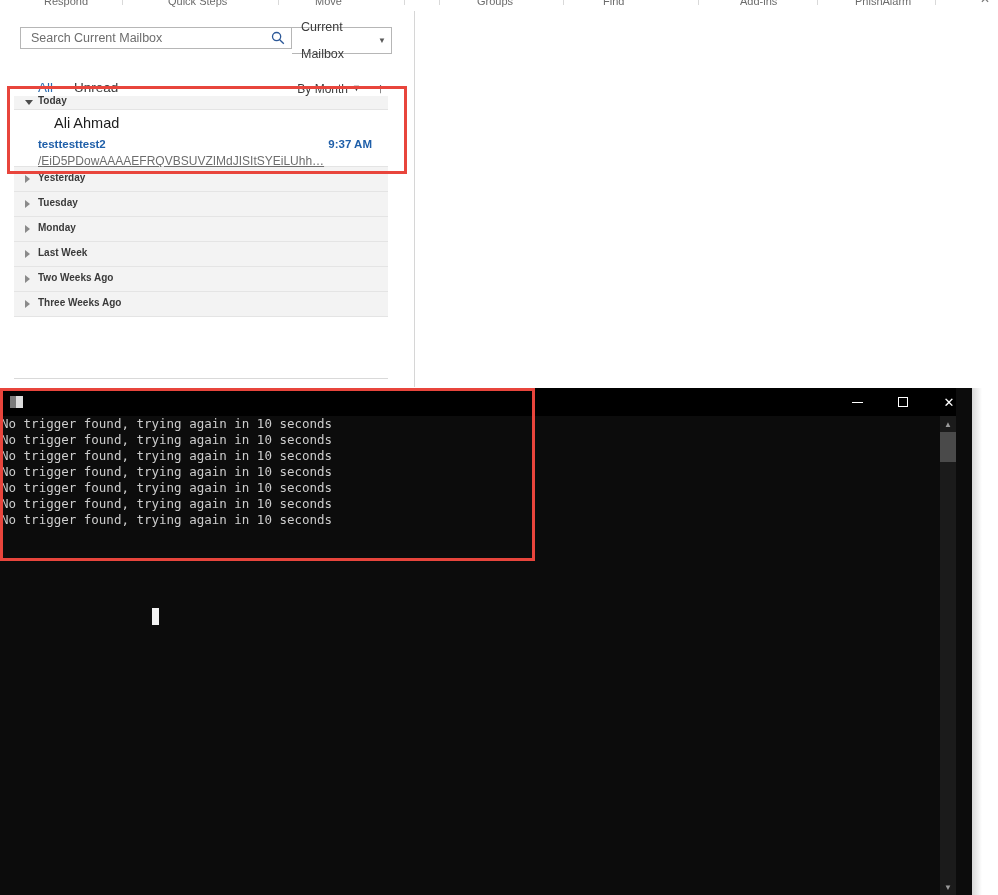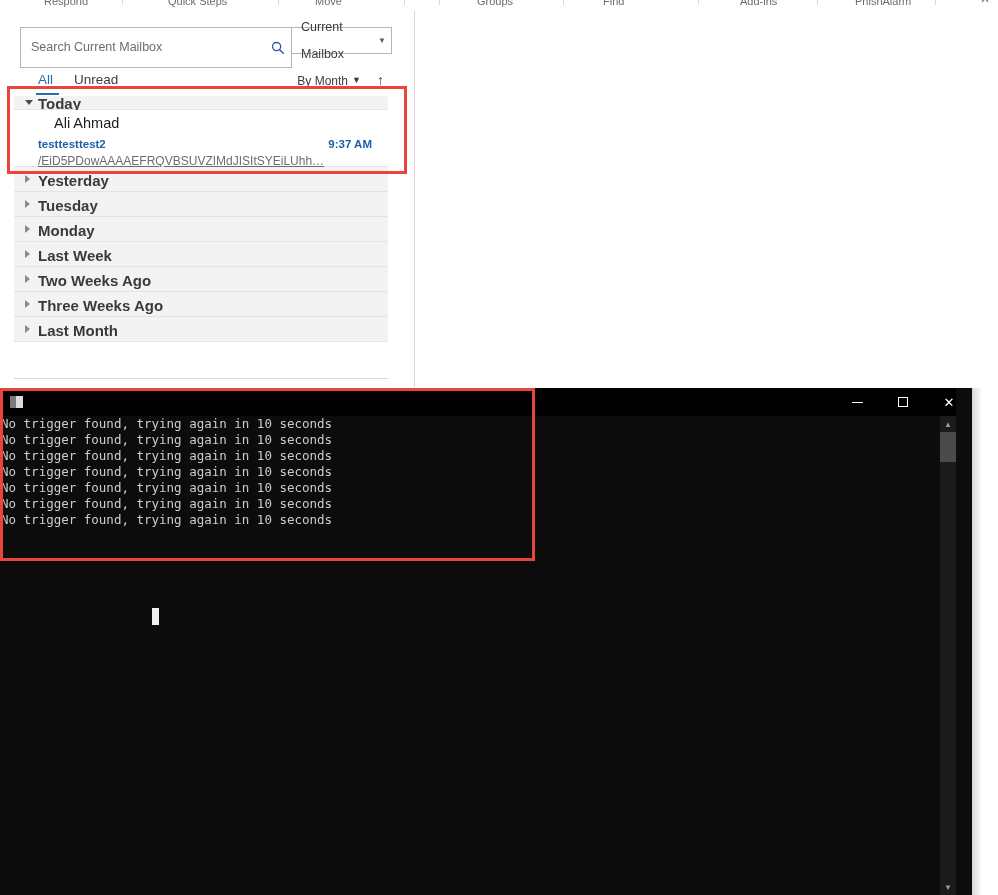"Search Current Mailbox" .search-box { height: 41px -> 22px }
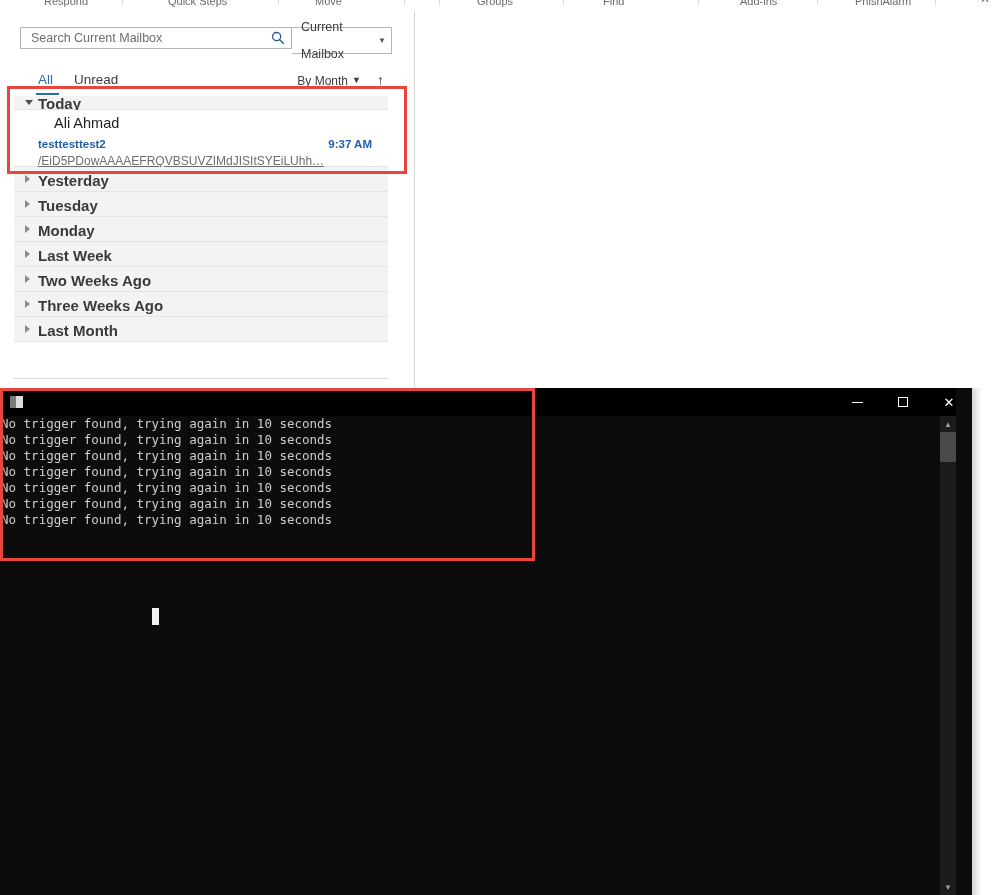"All" .filter-row { top: 60px -> 68px }
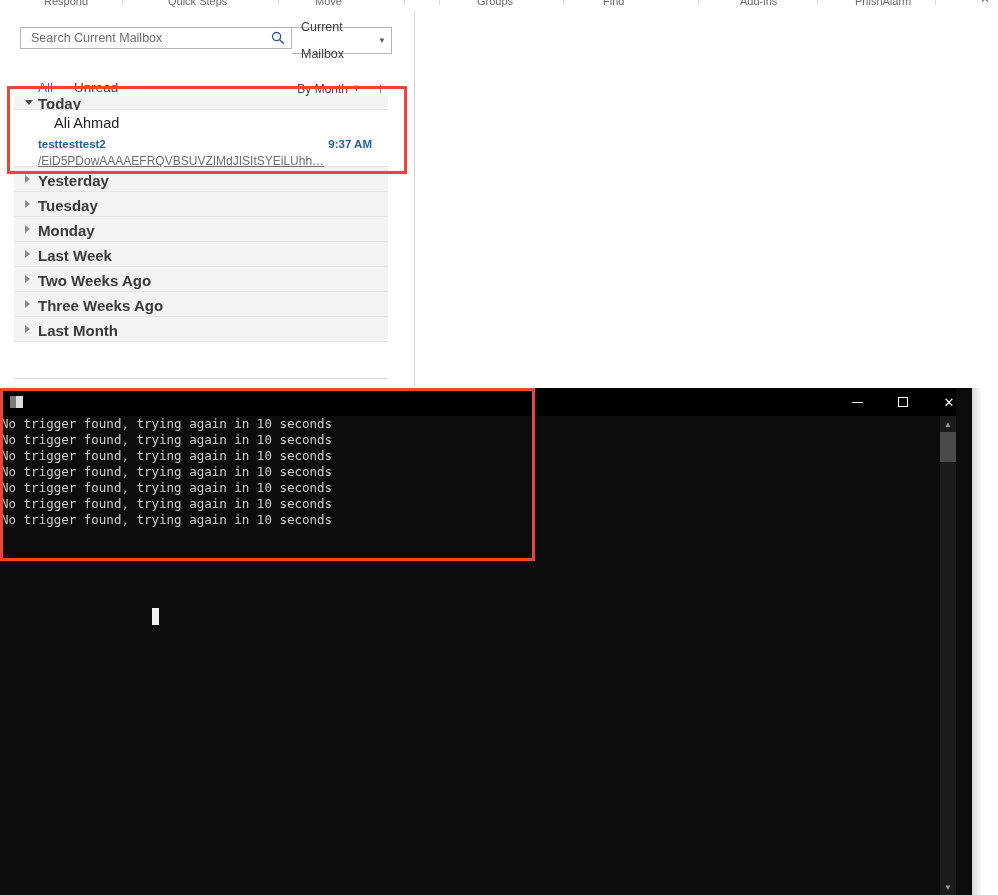"Today" .grp-label { font-size: 15px -> 10px }
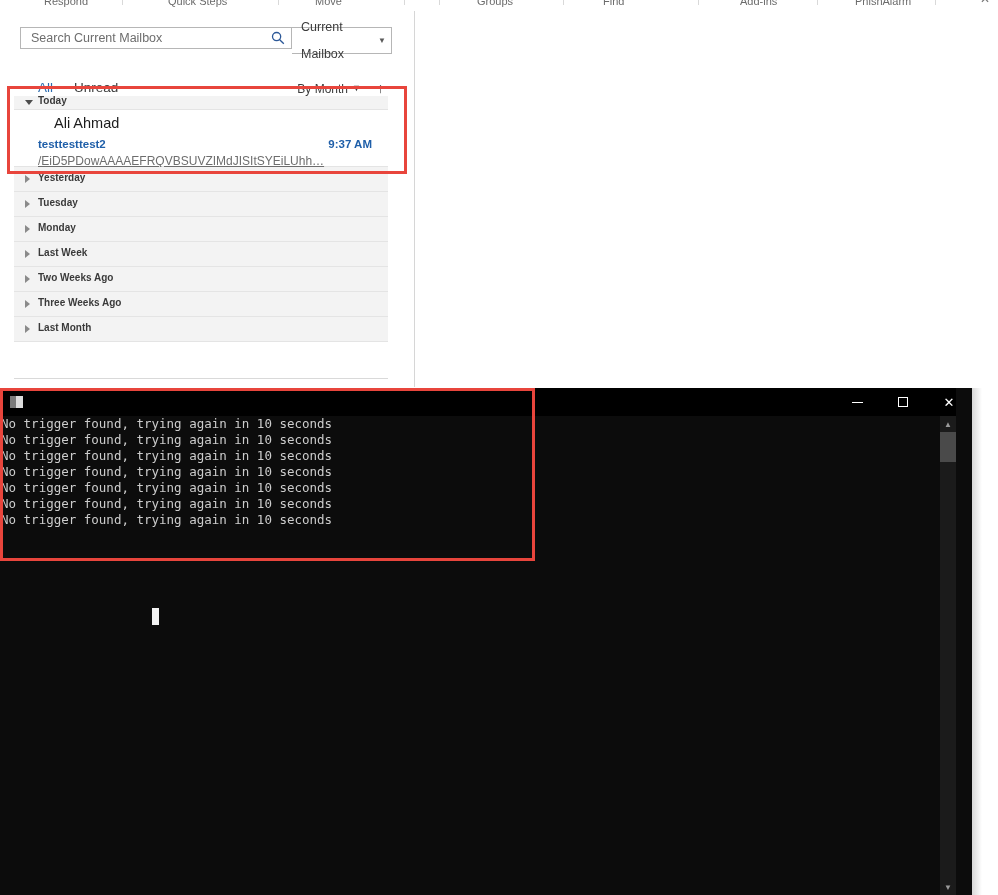"Last Month" div.grp-row { html: <div> <div></div> <div>Last Month</div> </div> -> none }
